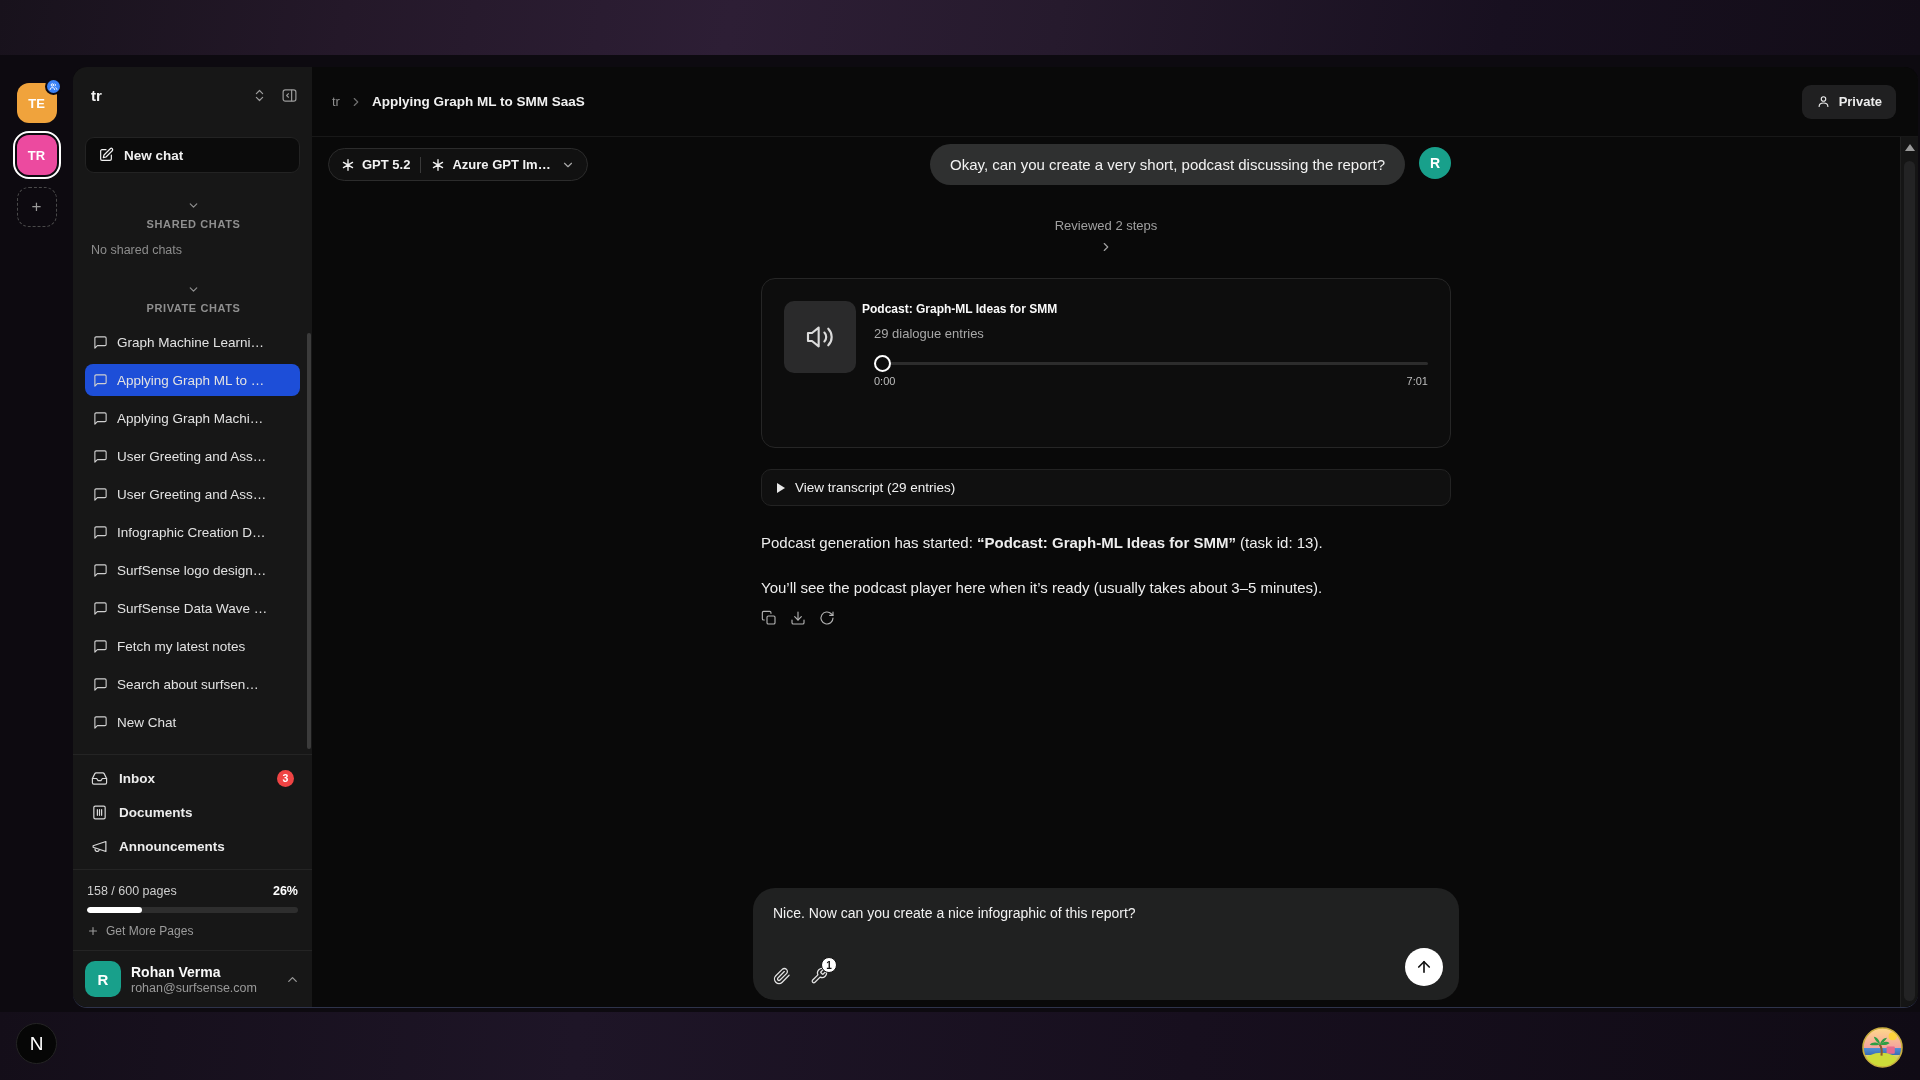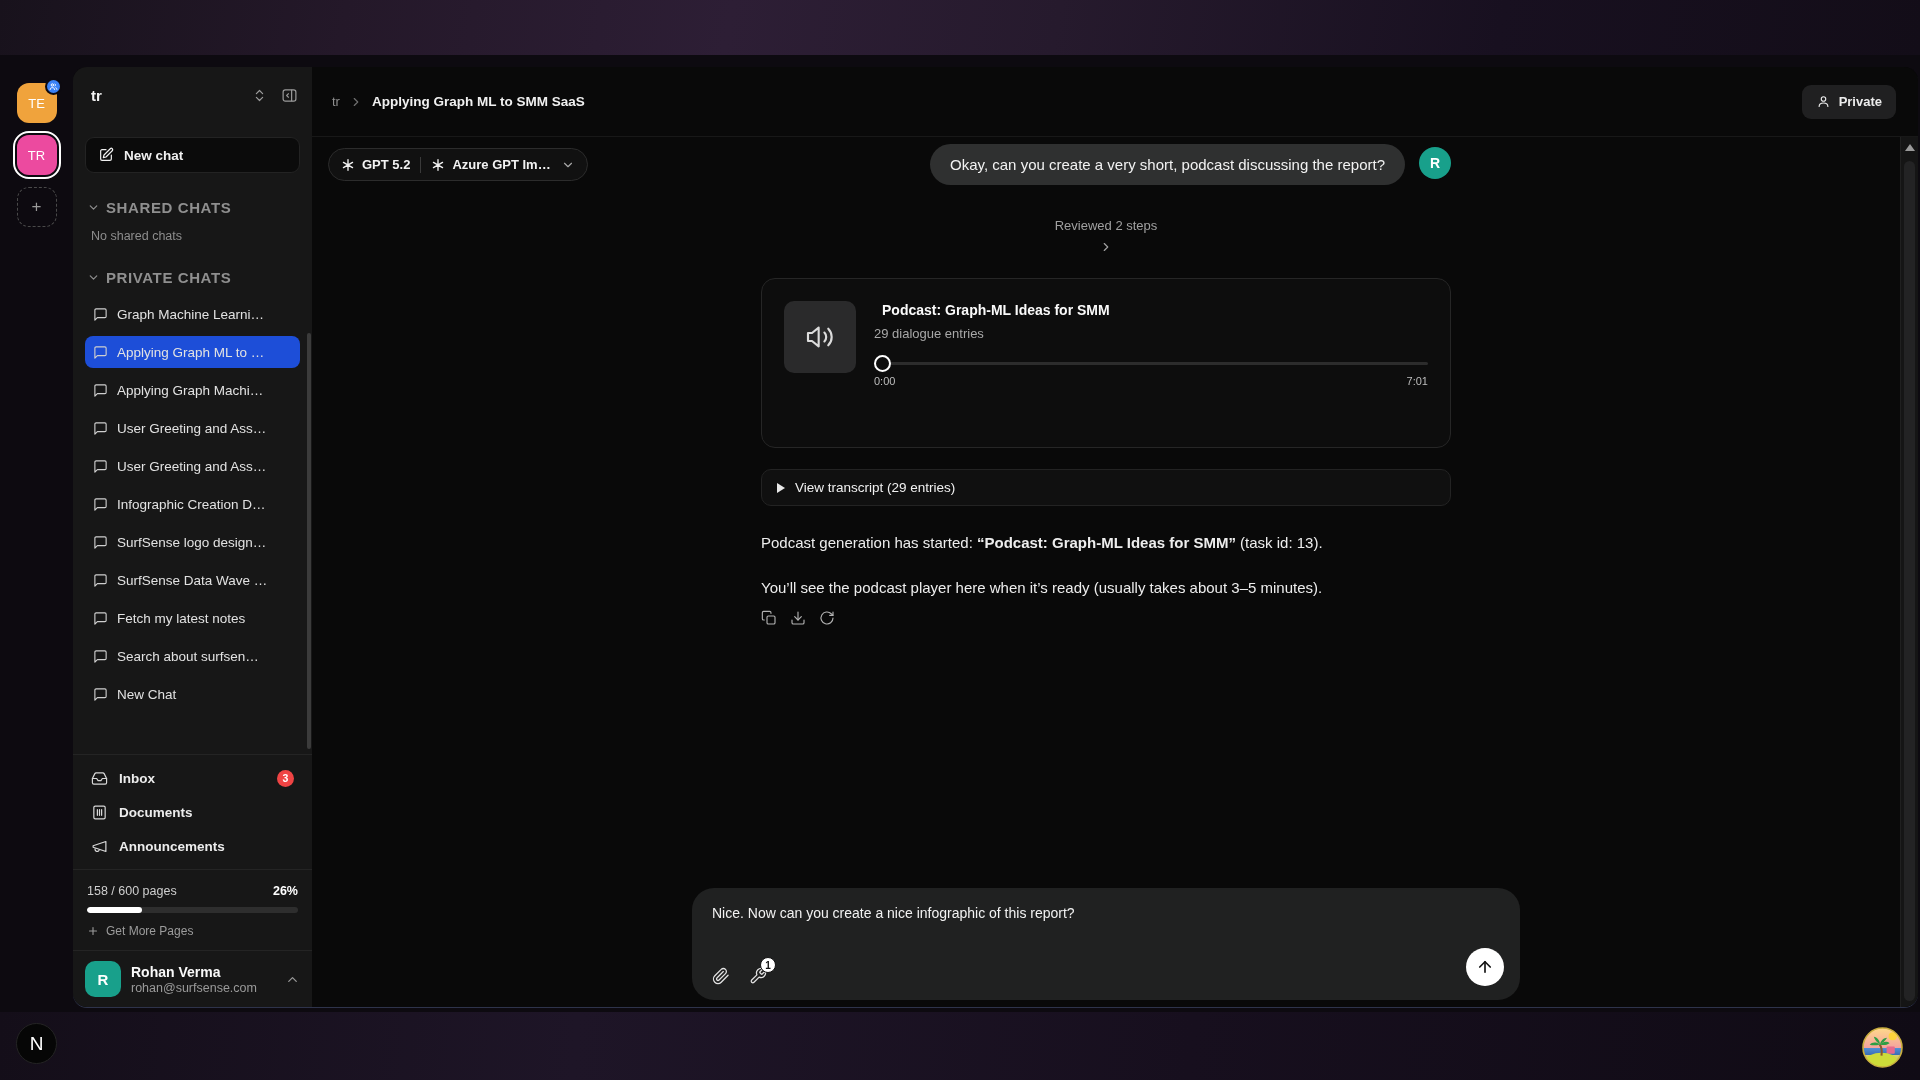"TE" .ws-icon { font-weight: normal -> bold }
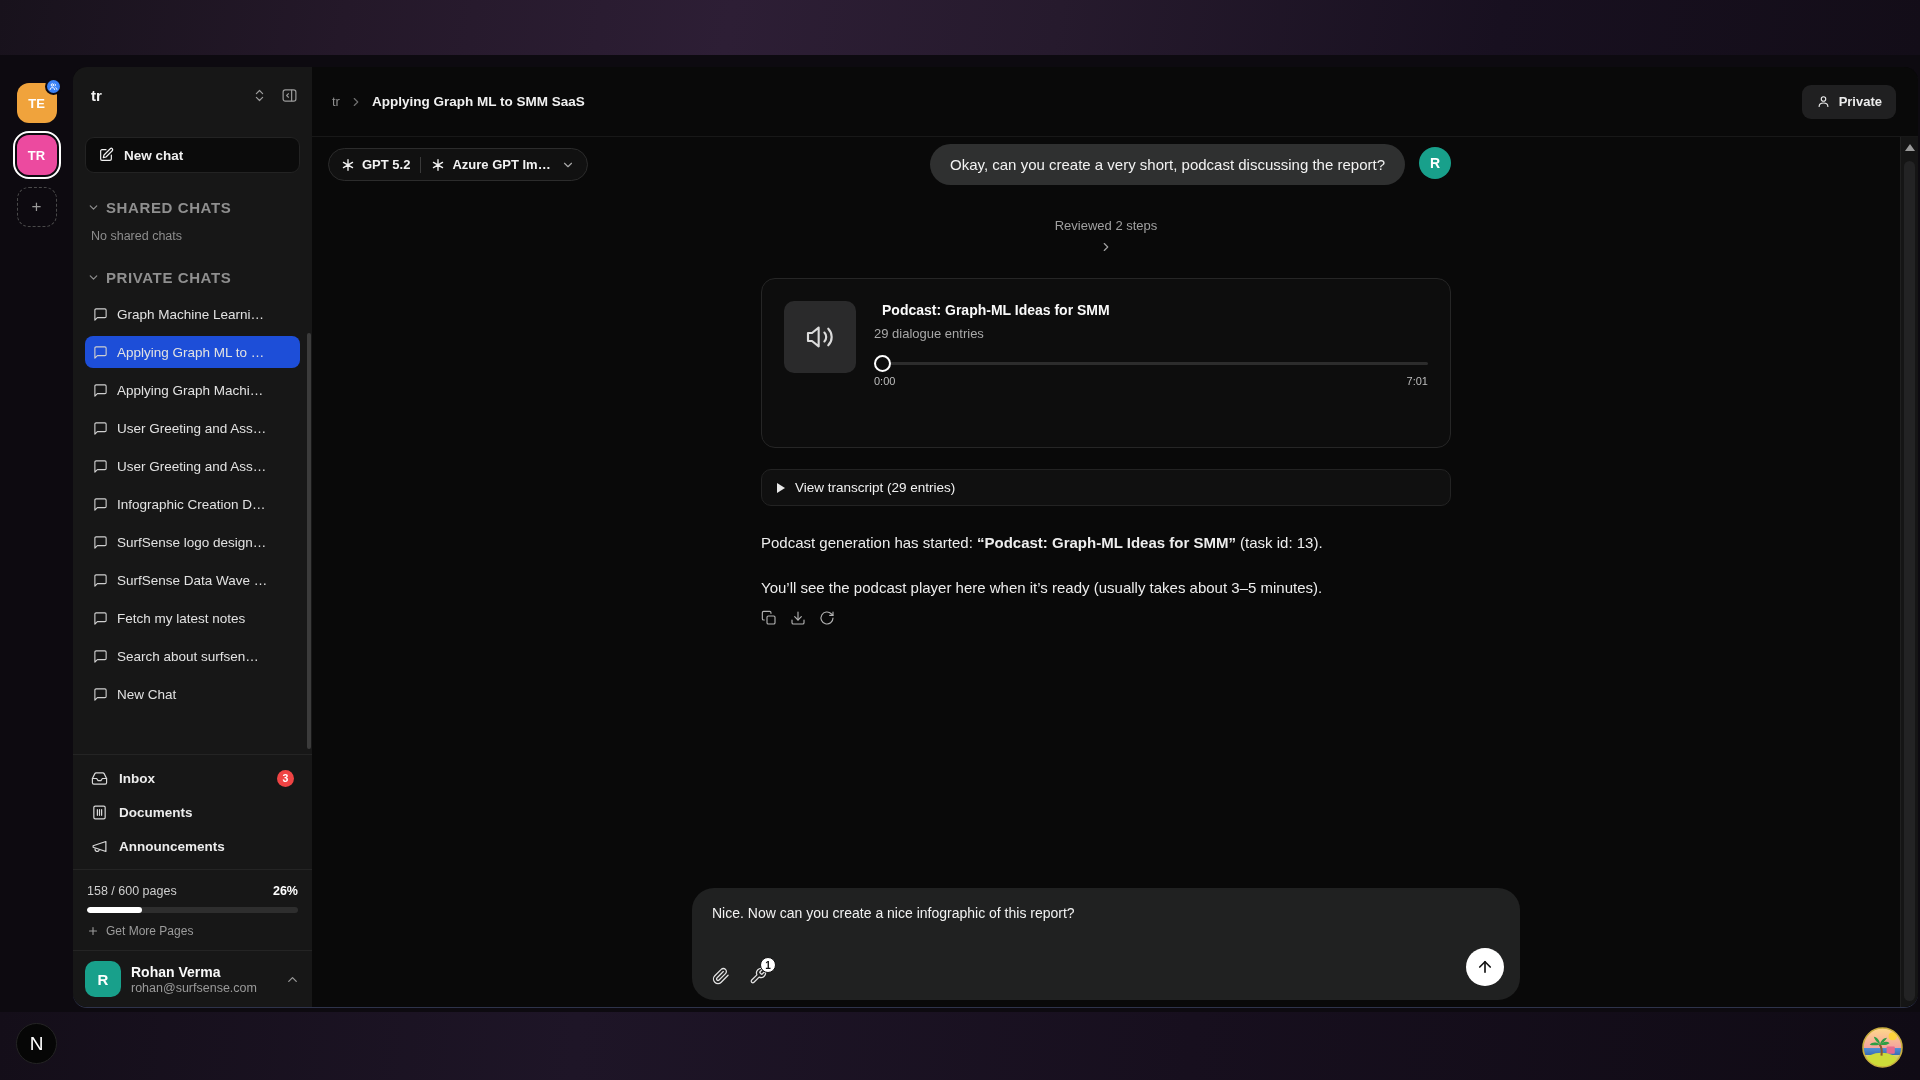"SHARED CHATS" .sec-head { flex-direction: none -> column; font-size: 15px -> 11px }
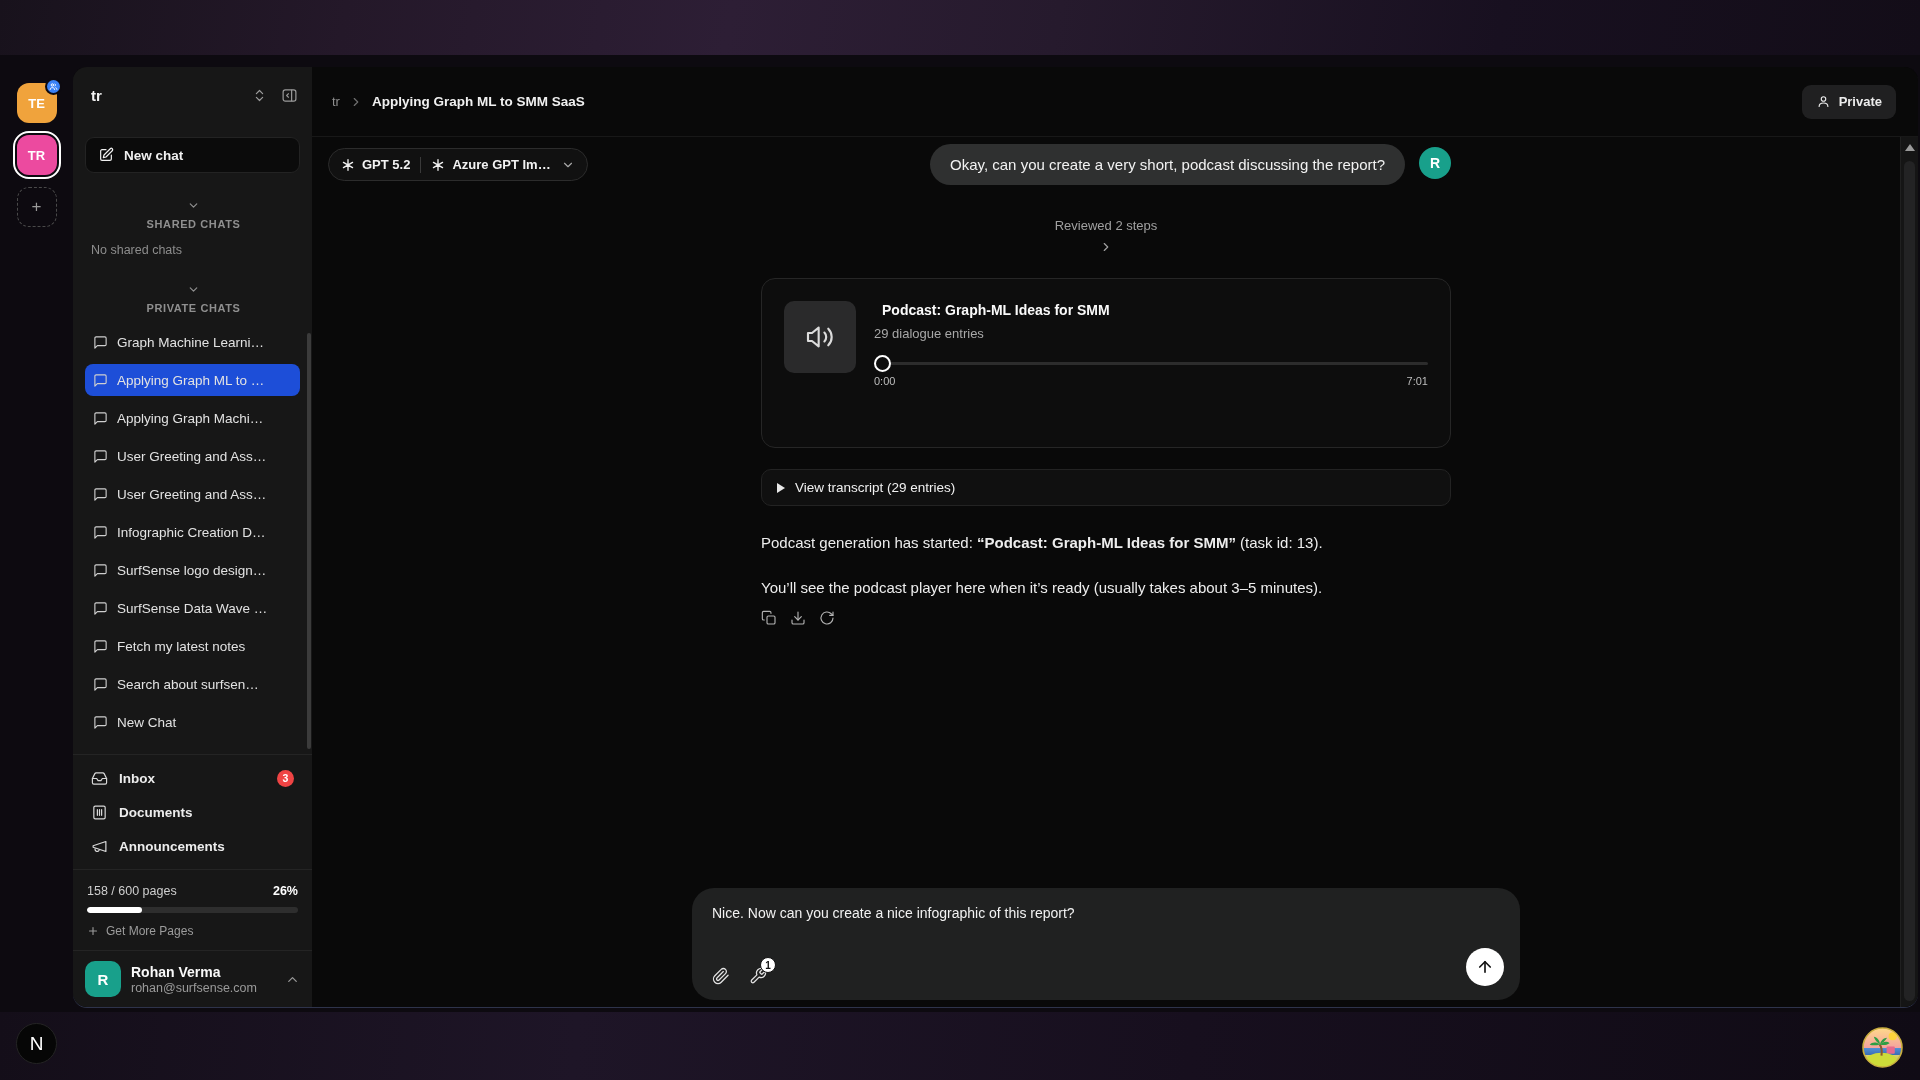"Podcast: Graph-ML Ideas for SMM" .pod-title { font-size: 14px -> 12px; left: 120px -> 100px }
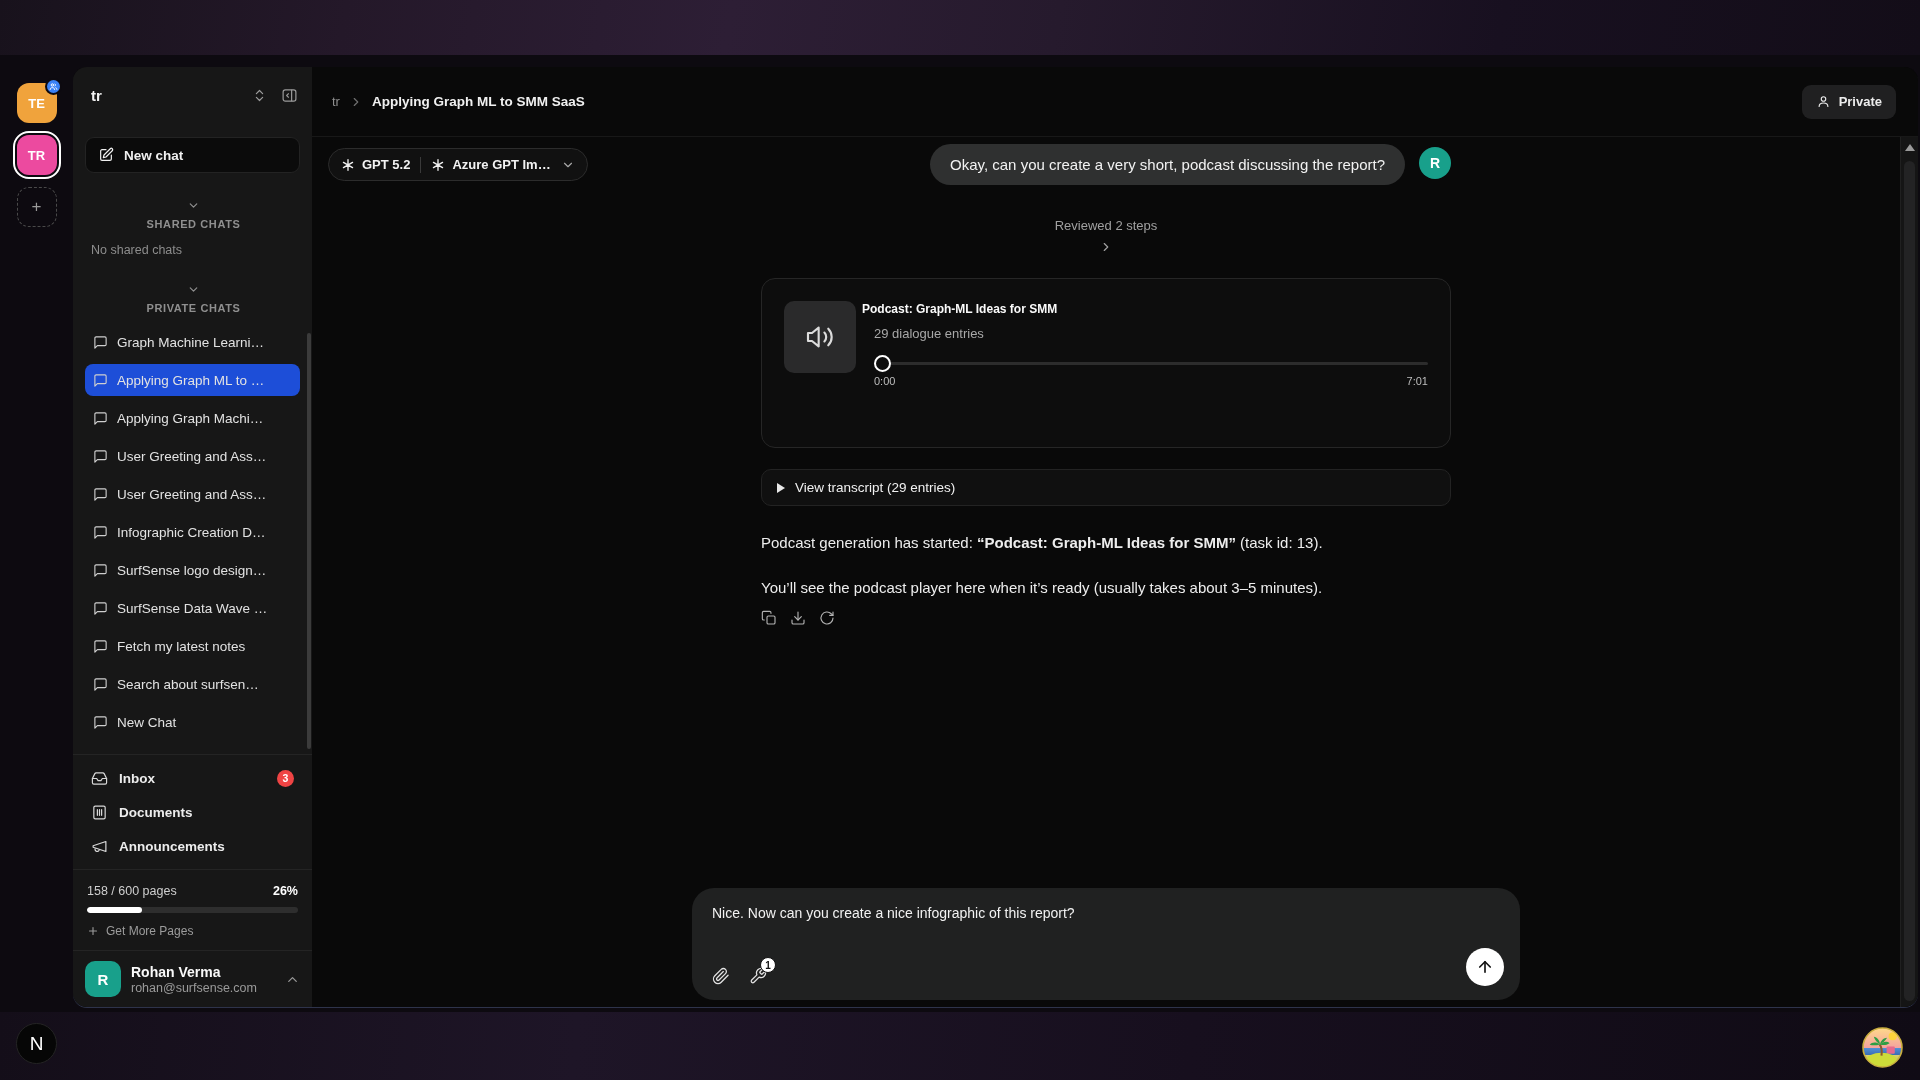"Nice. Now can you create" .composer { width: 828px -> 706px }
